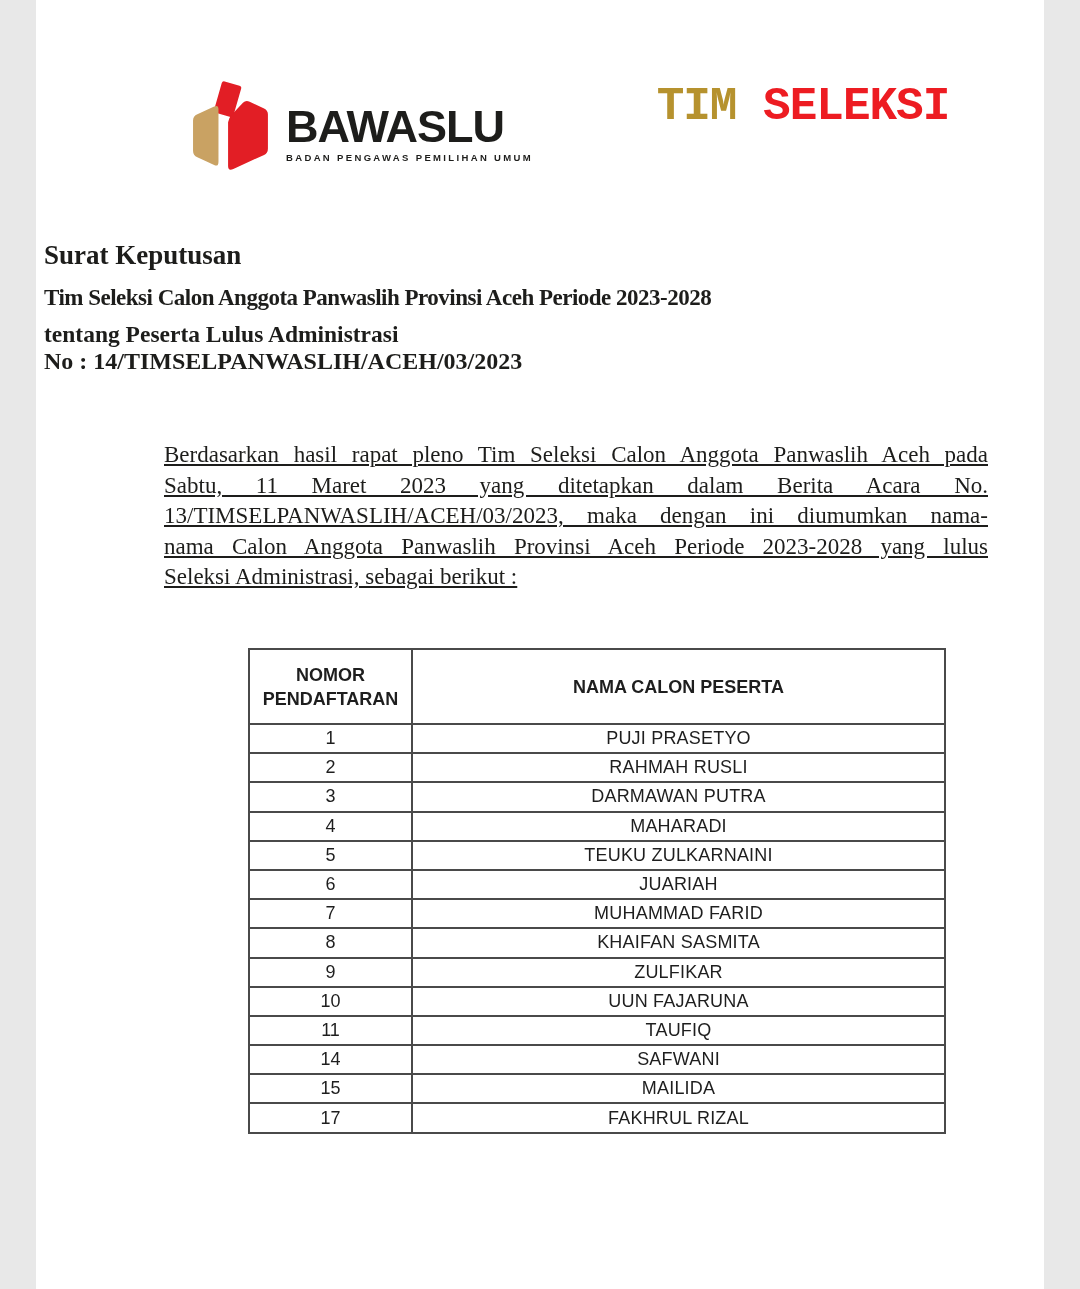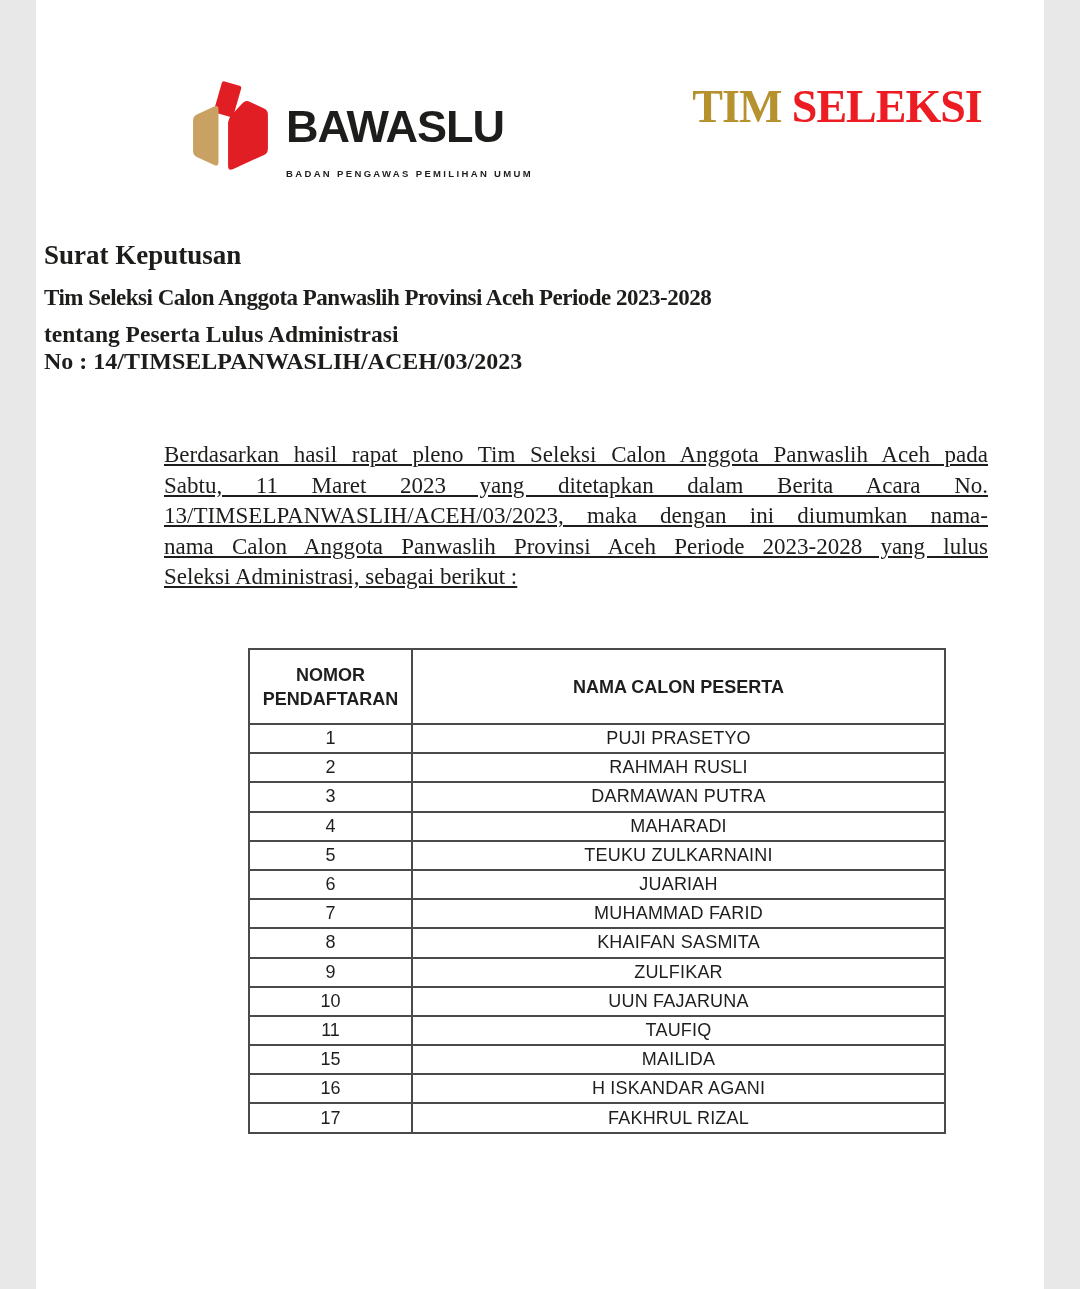"TIM SELEKSI" .committee-block { font-family: Liberation Serif, serif -> Liberation Mono, monospace; left: 801px -> 767px }
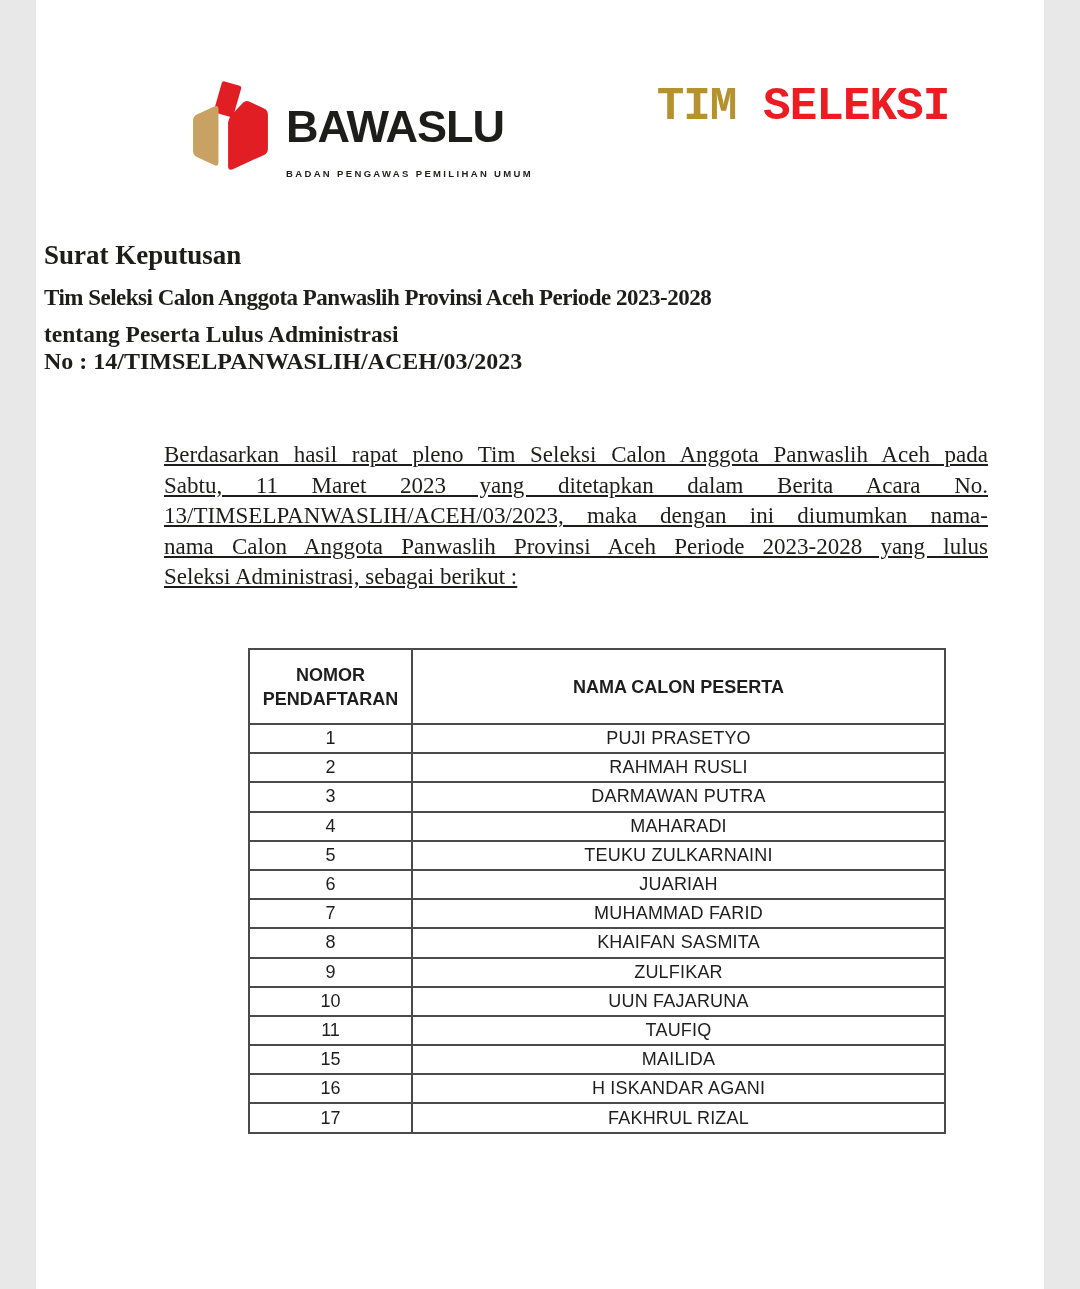"BADAN PENGAWAS PEMILIHAN UMUM" .logo-tagline { margin-top: 19px -> 3px }
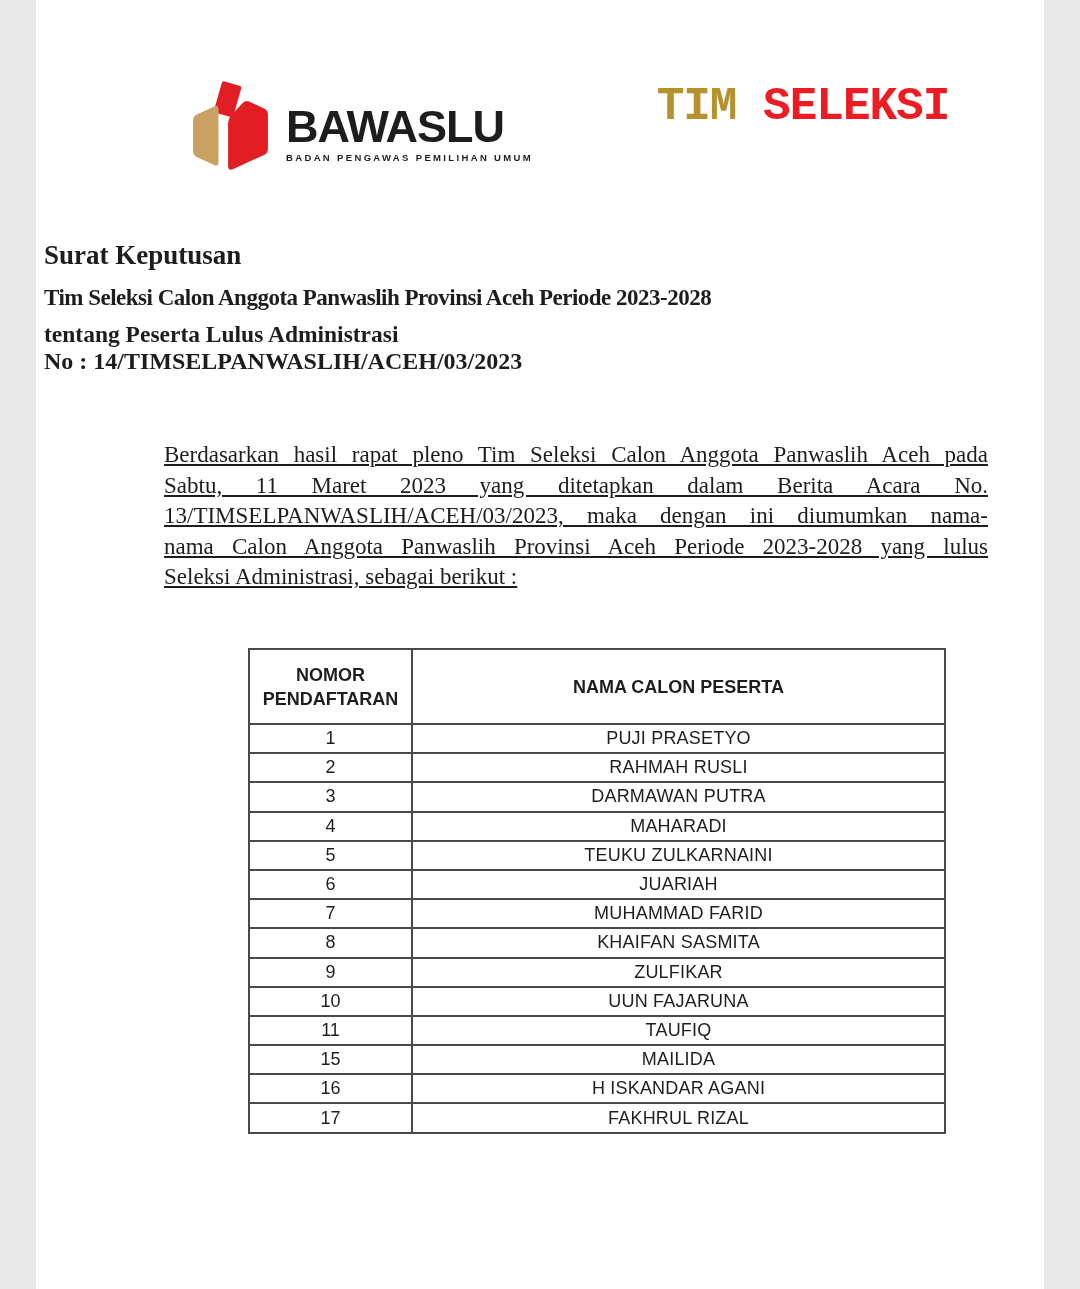"14" tr { html: none -> <tr> <td>14</td> <td>SAFWANI</td> </tr> }
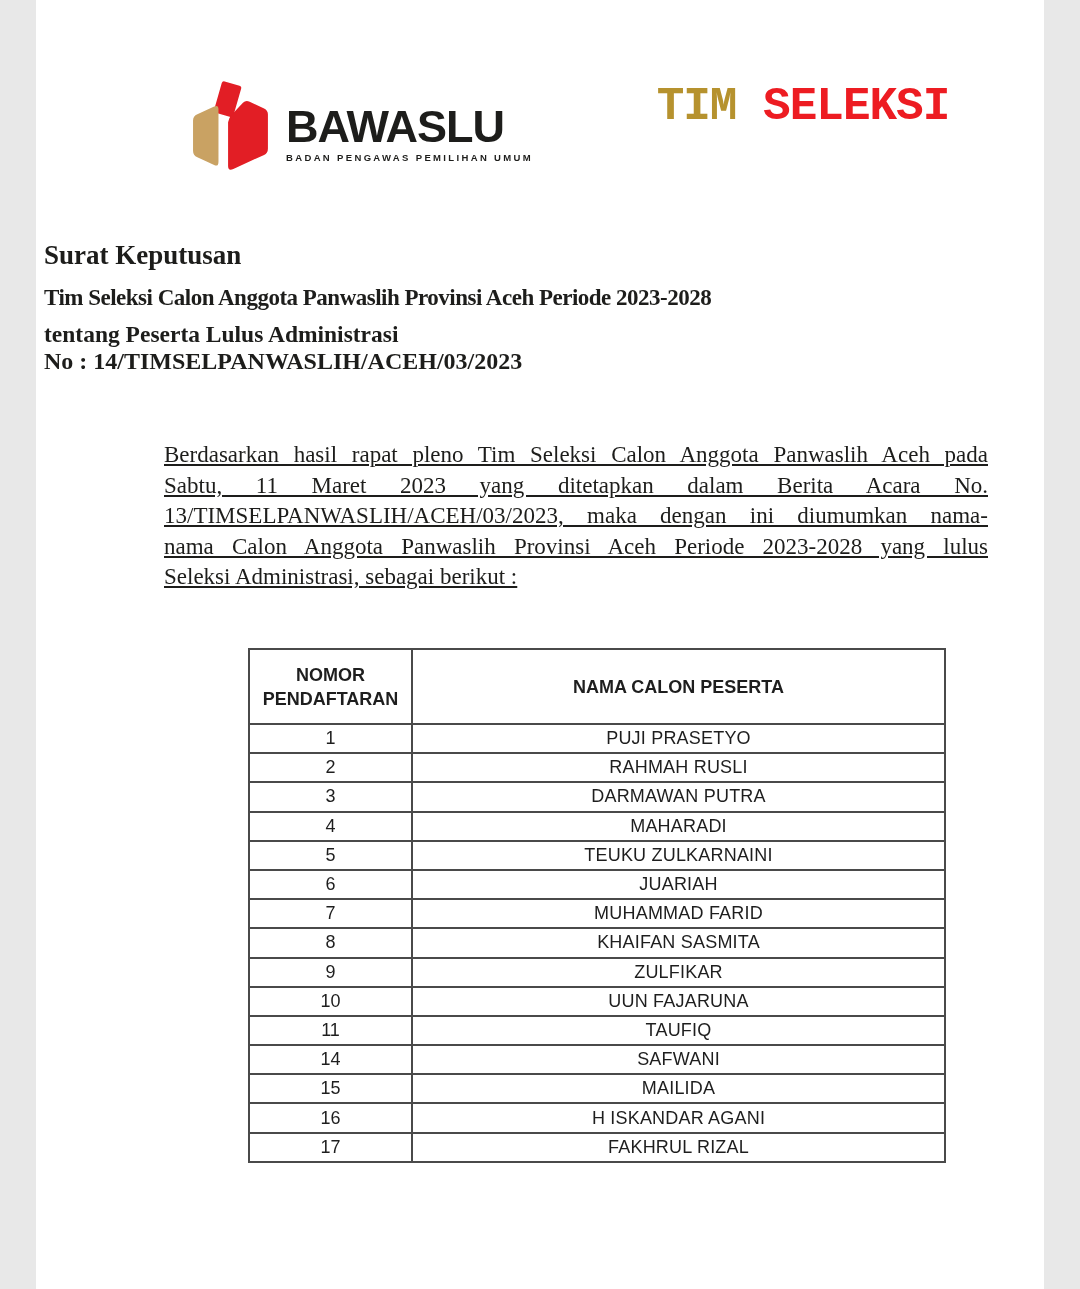"16" tr { html: <tr> <td>16</td> <td>H ISKANDAR AGANI</td> </tr> -> none }
